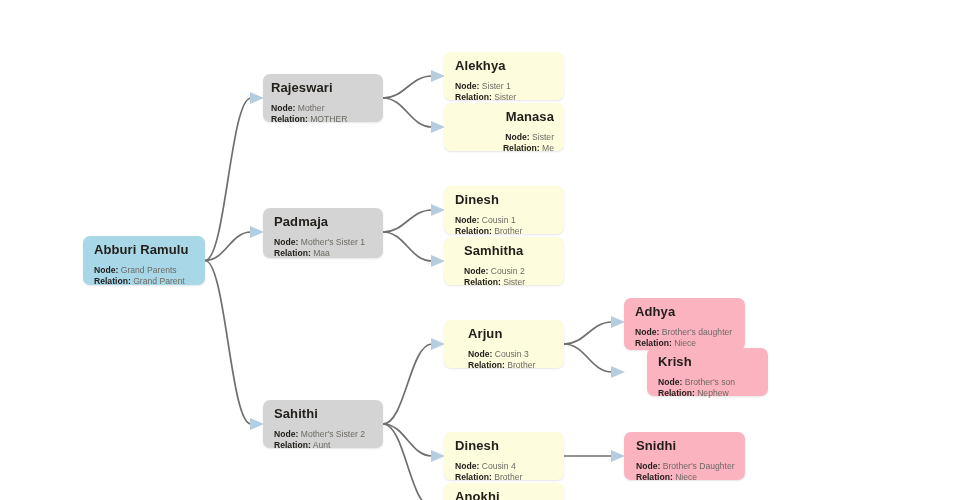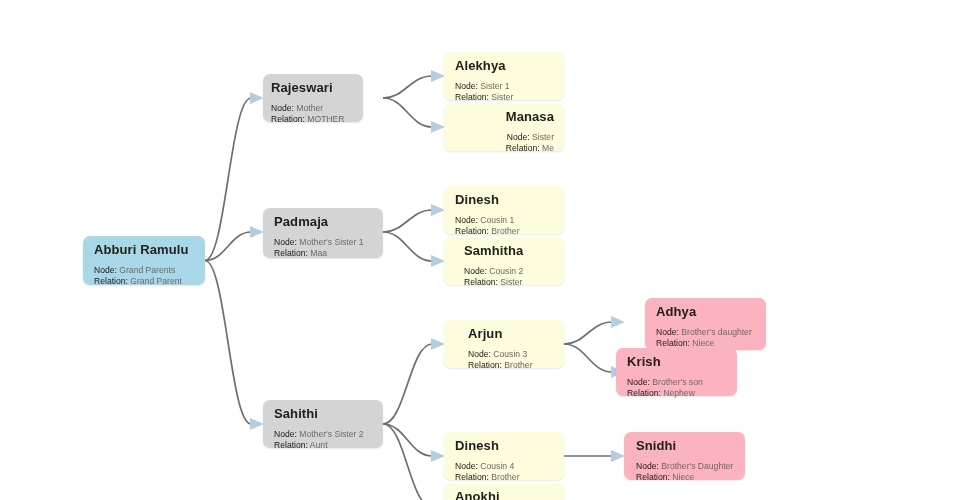"Rajeswari" div.node { width: 100px -> 120px }
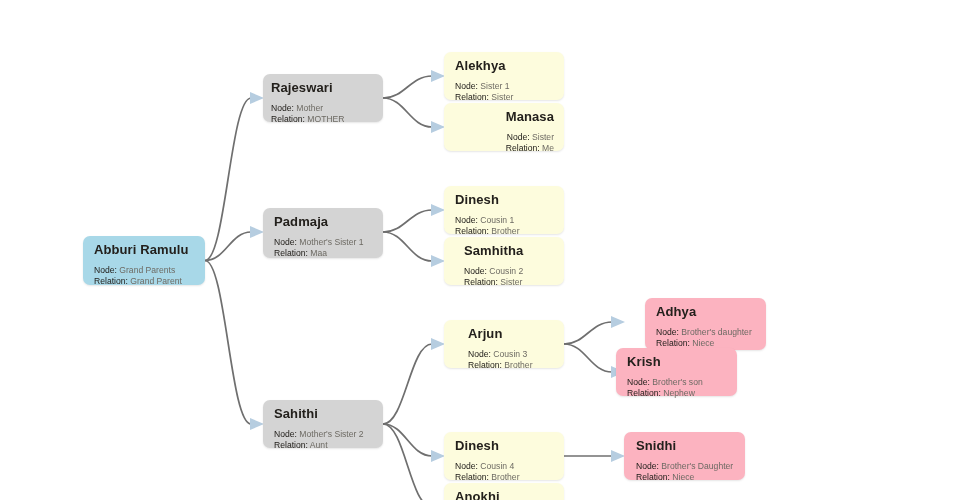"Node:" .node-row b { font-weight: normal -> bold }
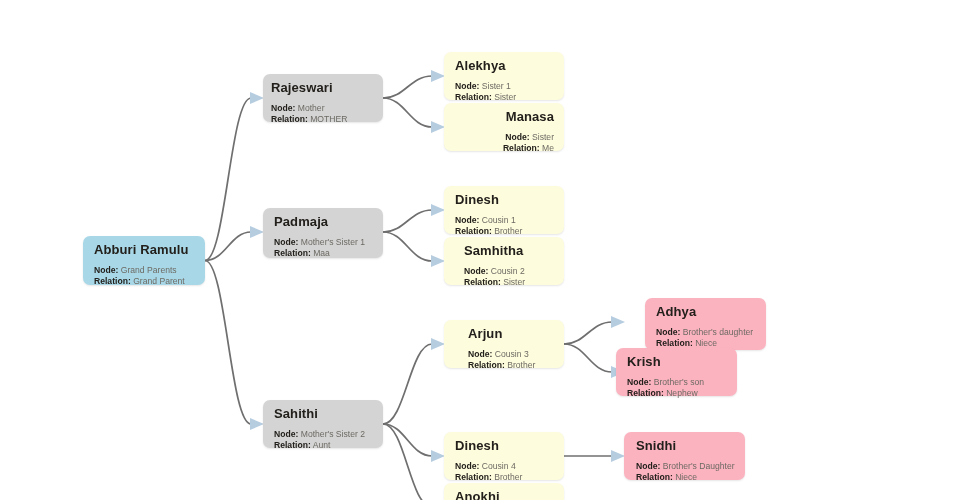"Adhya" div.node { margin-left: 21px -> none }
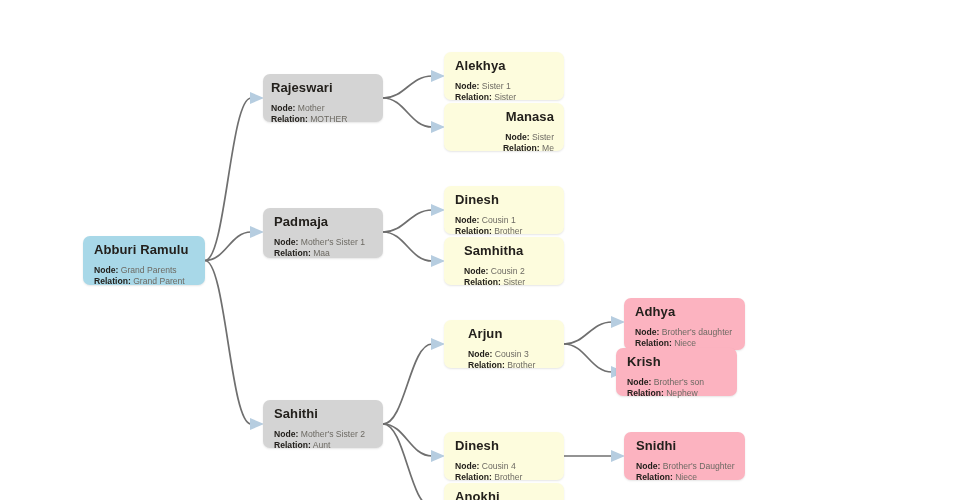"Krish" div.node { left: 616px -> 647px }
